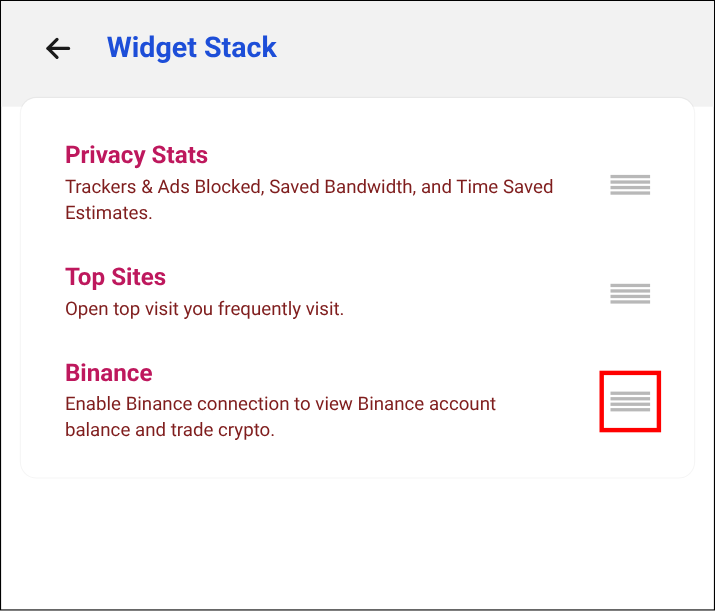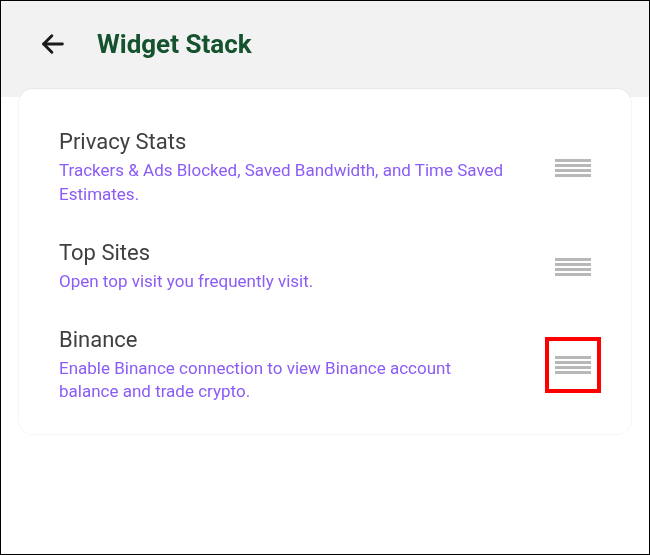"Widget Stack" .page-title { color: #14532d -> #1d4ed8 }
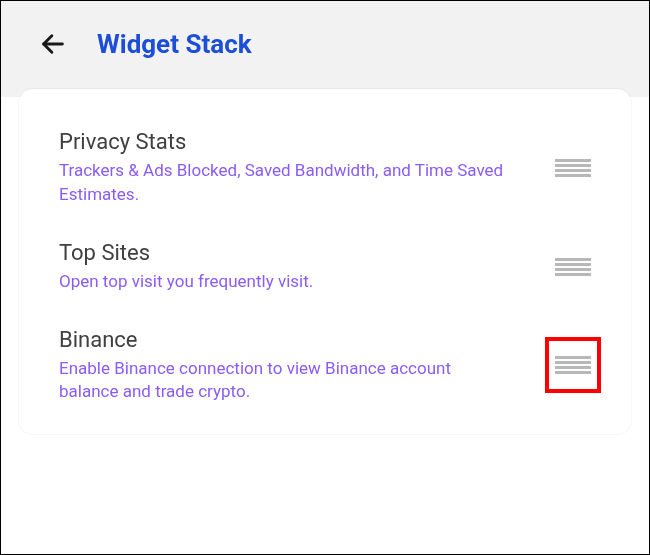"Privacy Stats" .widget-title { color: #404040 -> #be185d; font-weight: 400 -> 700 }
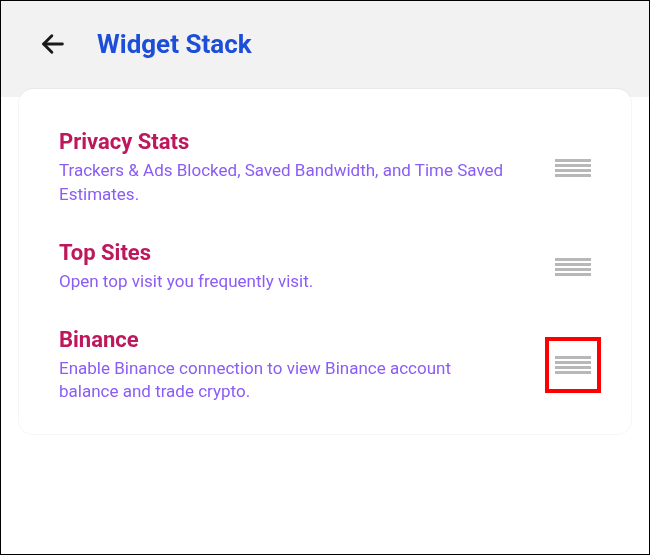"Trackers & Ads Blocked, Saved" .widget-description { color: #8b5cf6 -> #7f1d1d }
